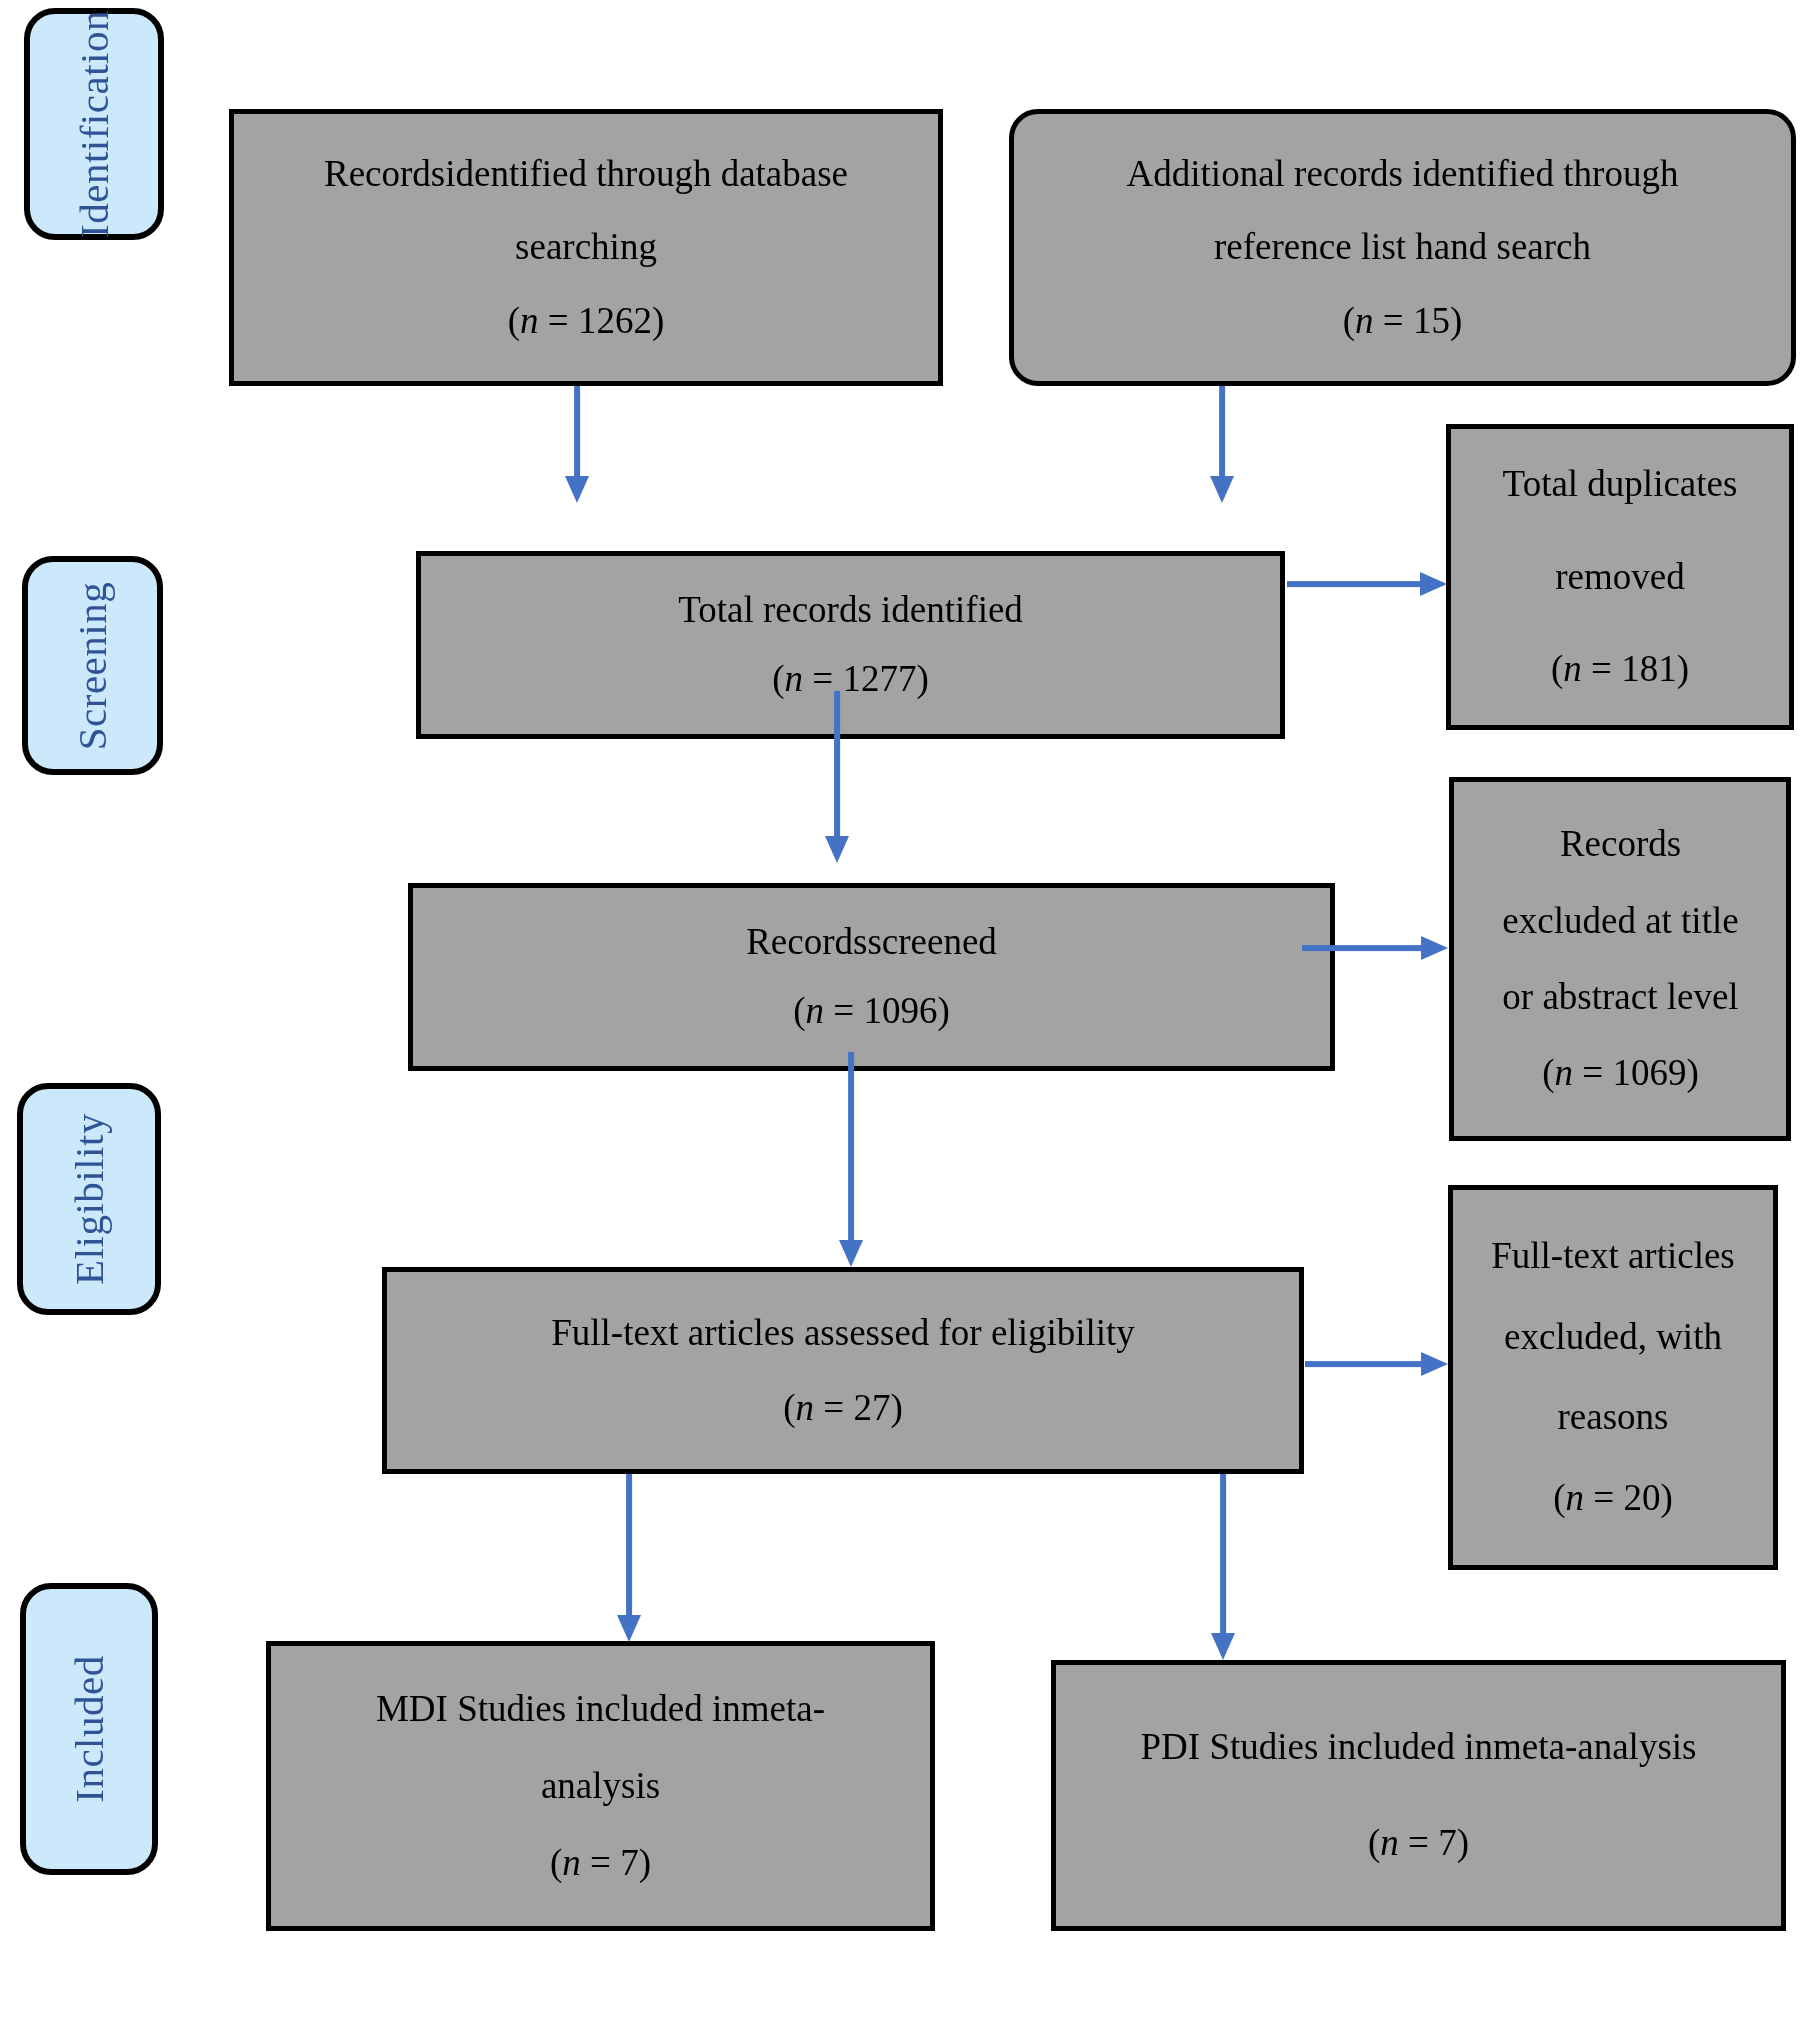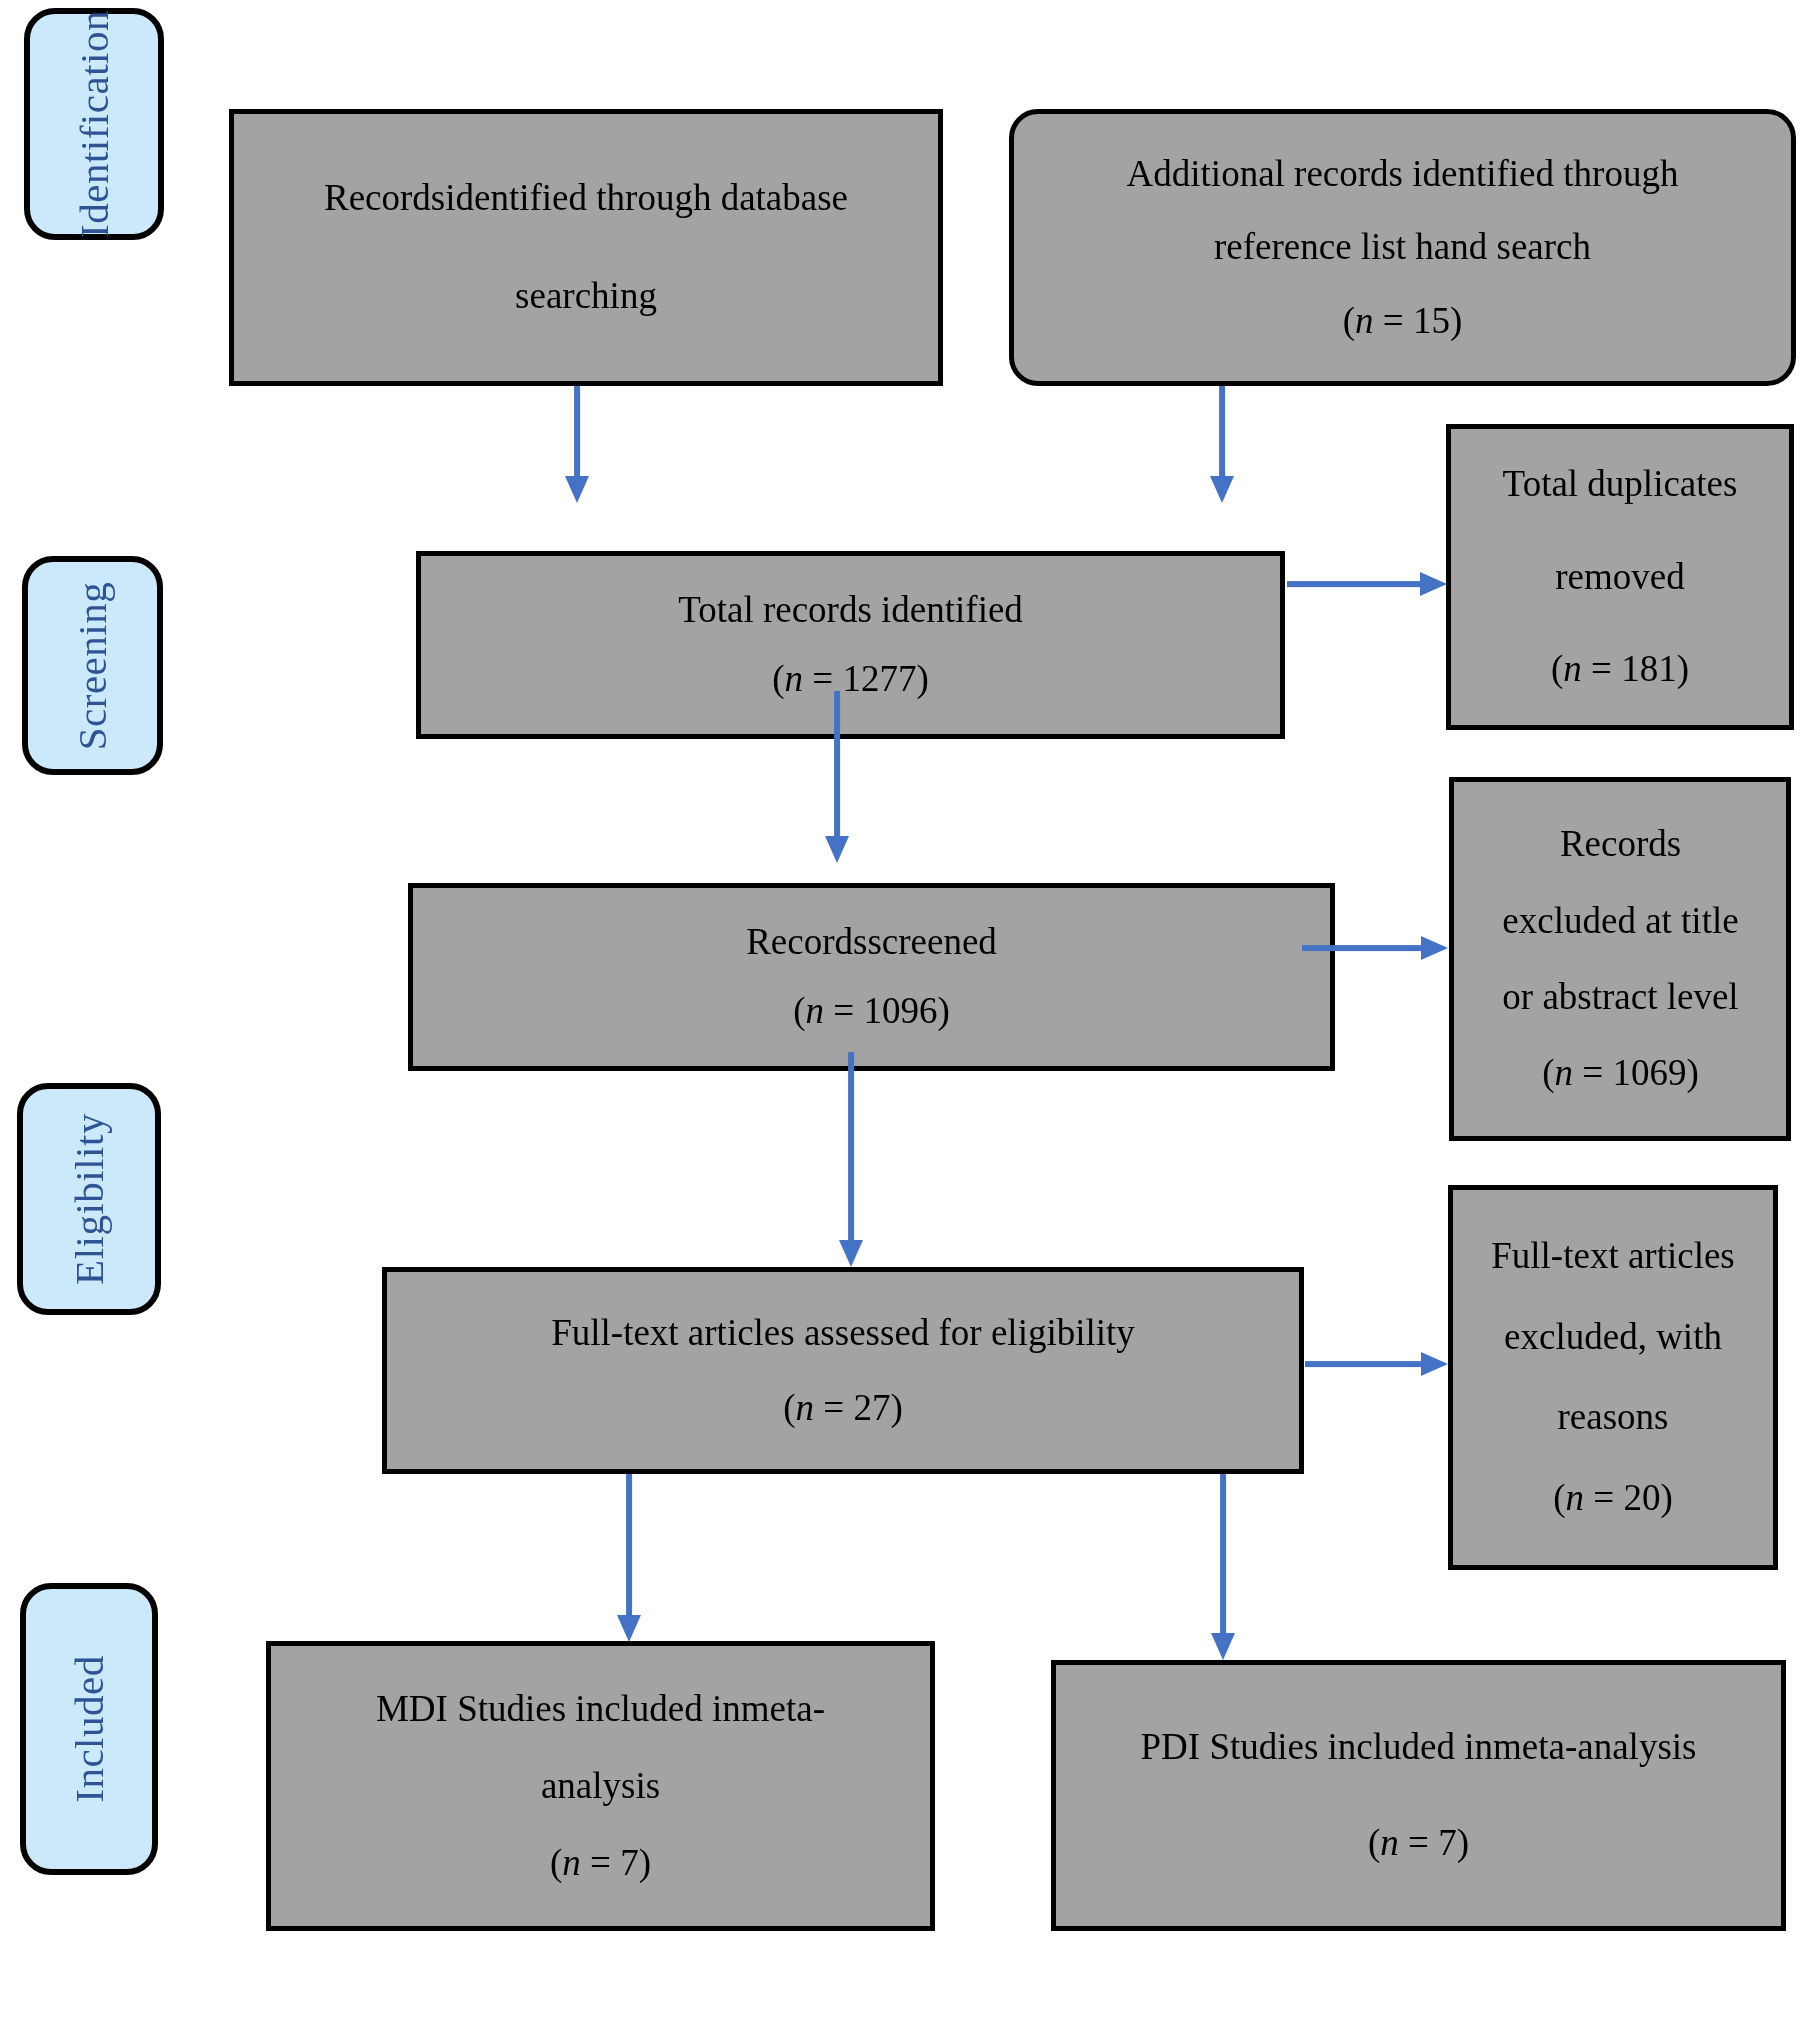"(n = 1262)" div.line { html: none -> <div>(<i>n</i> = 1262)</div> }
